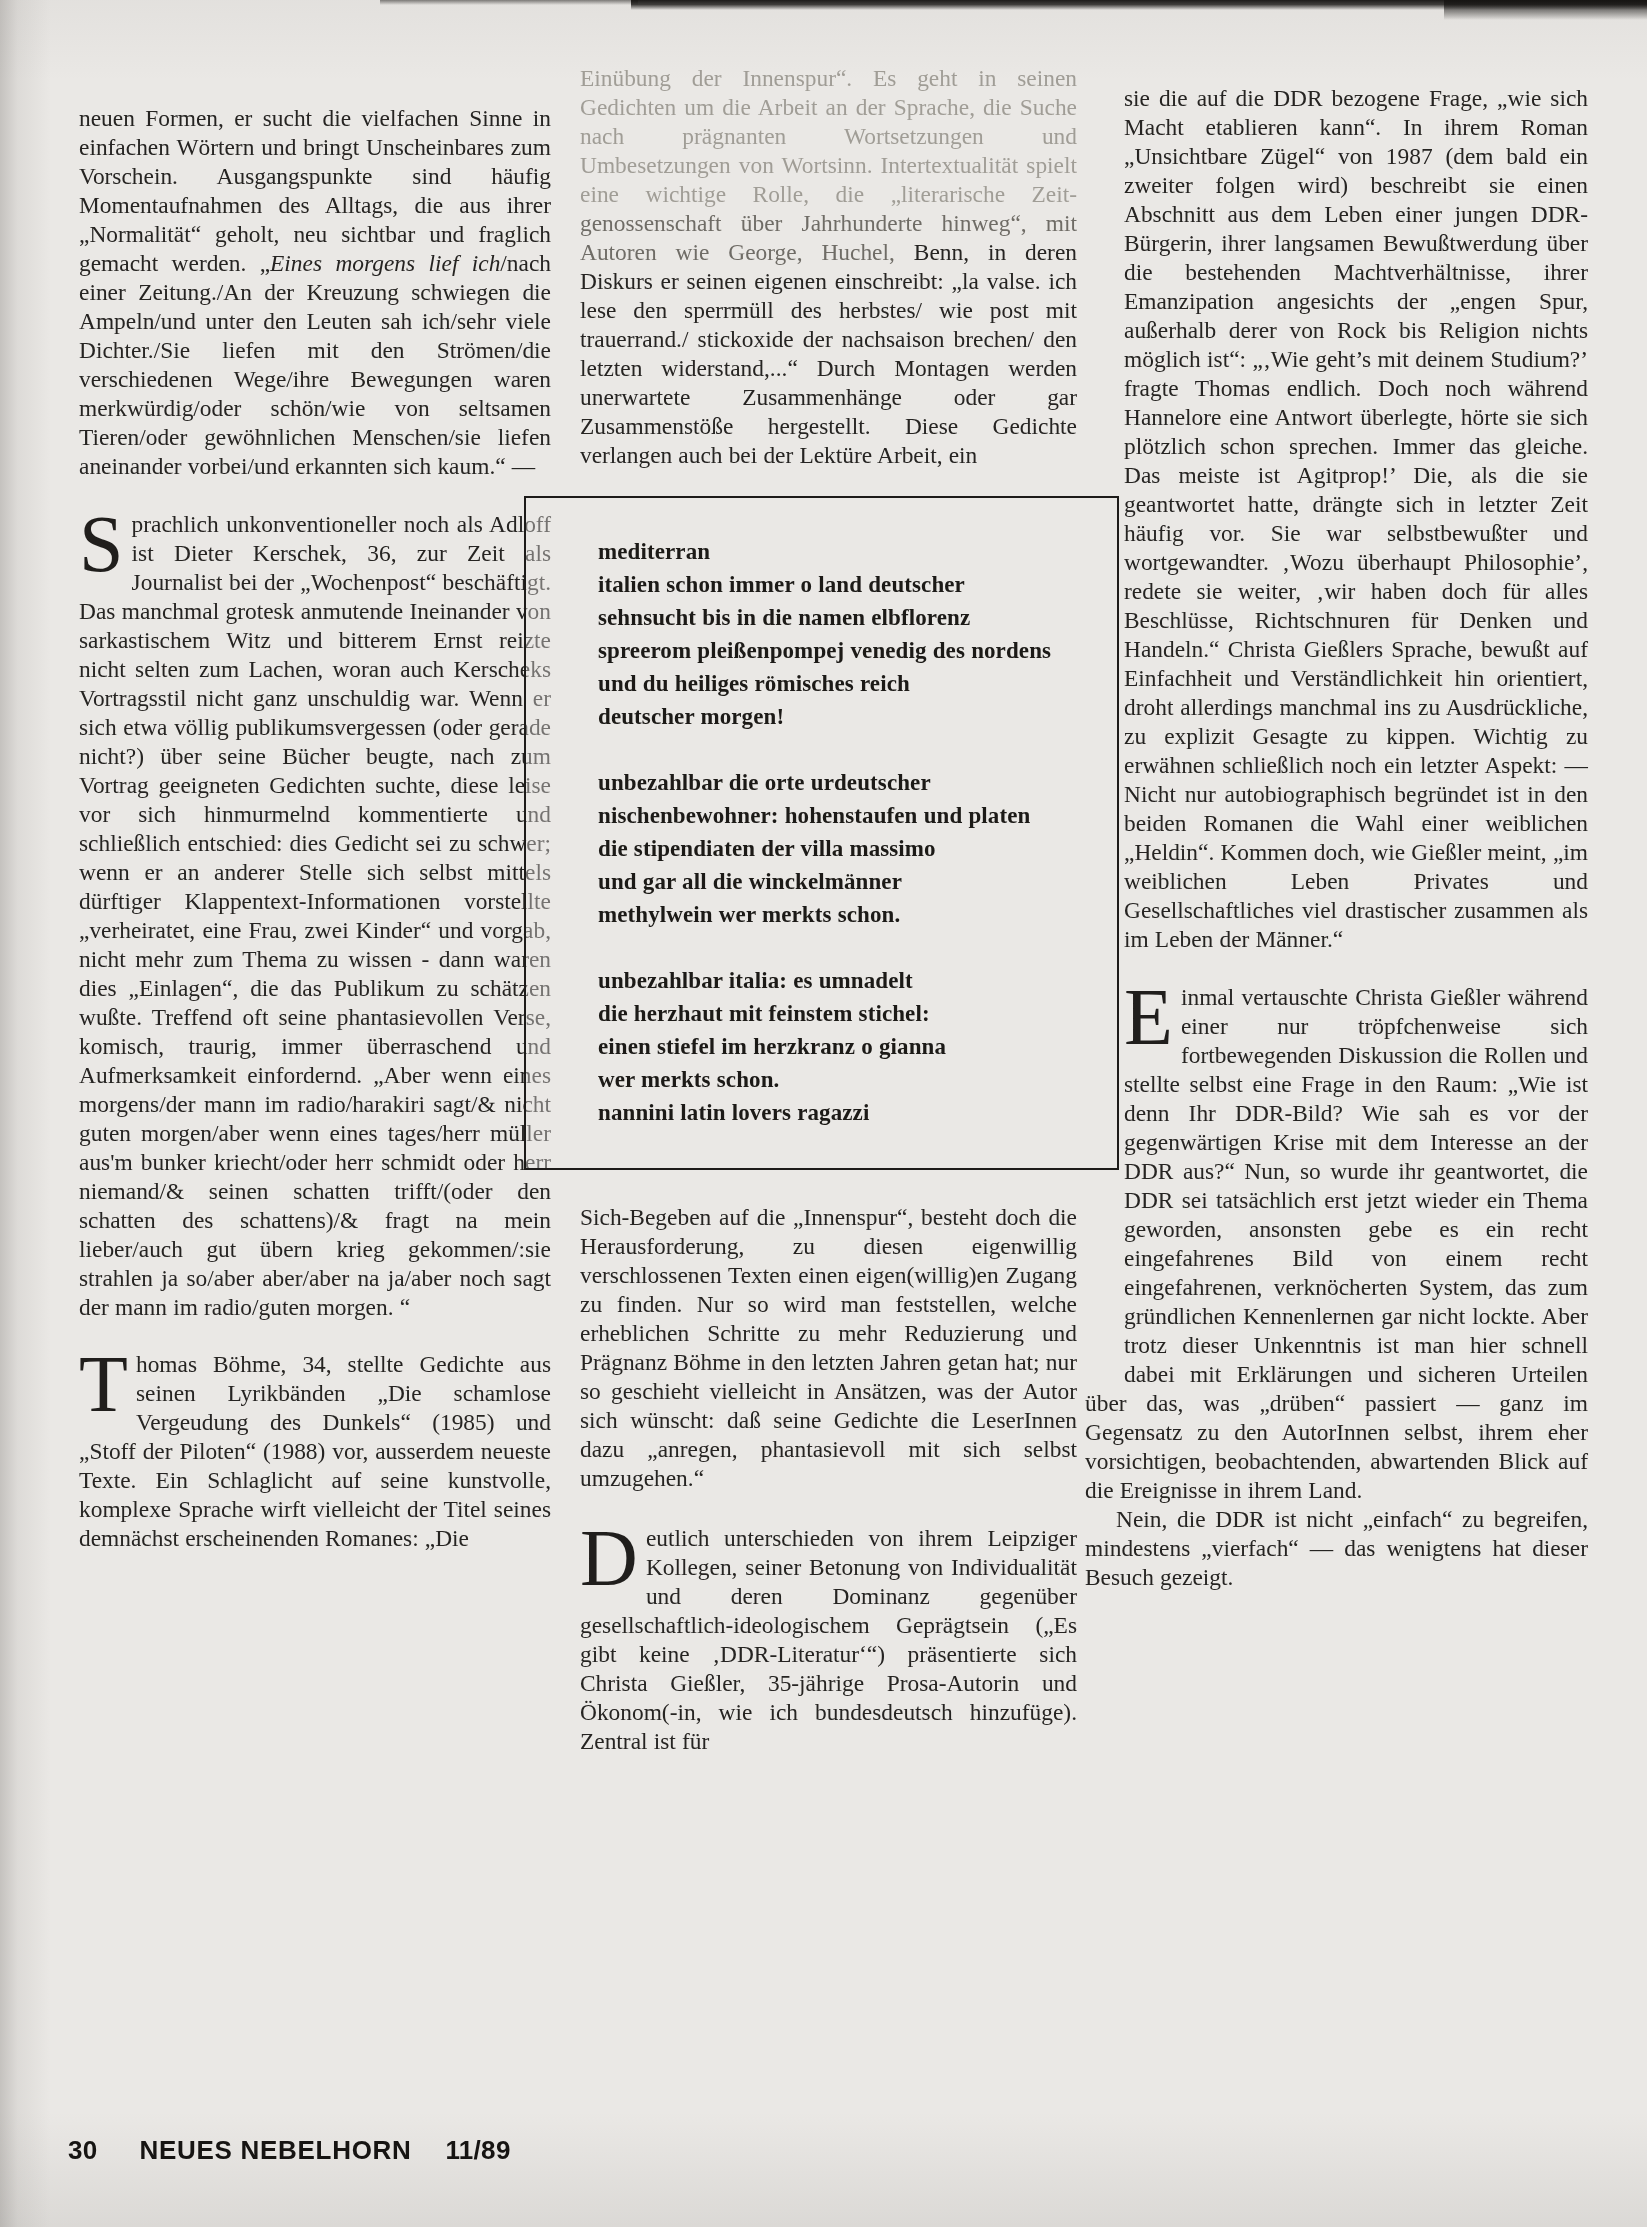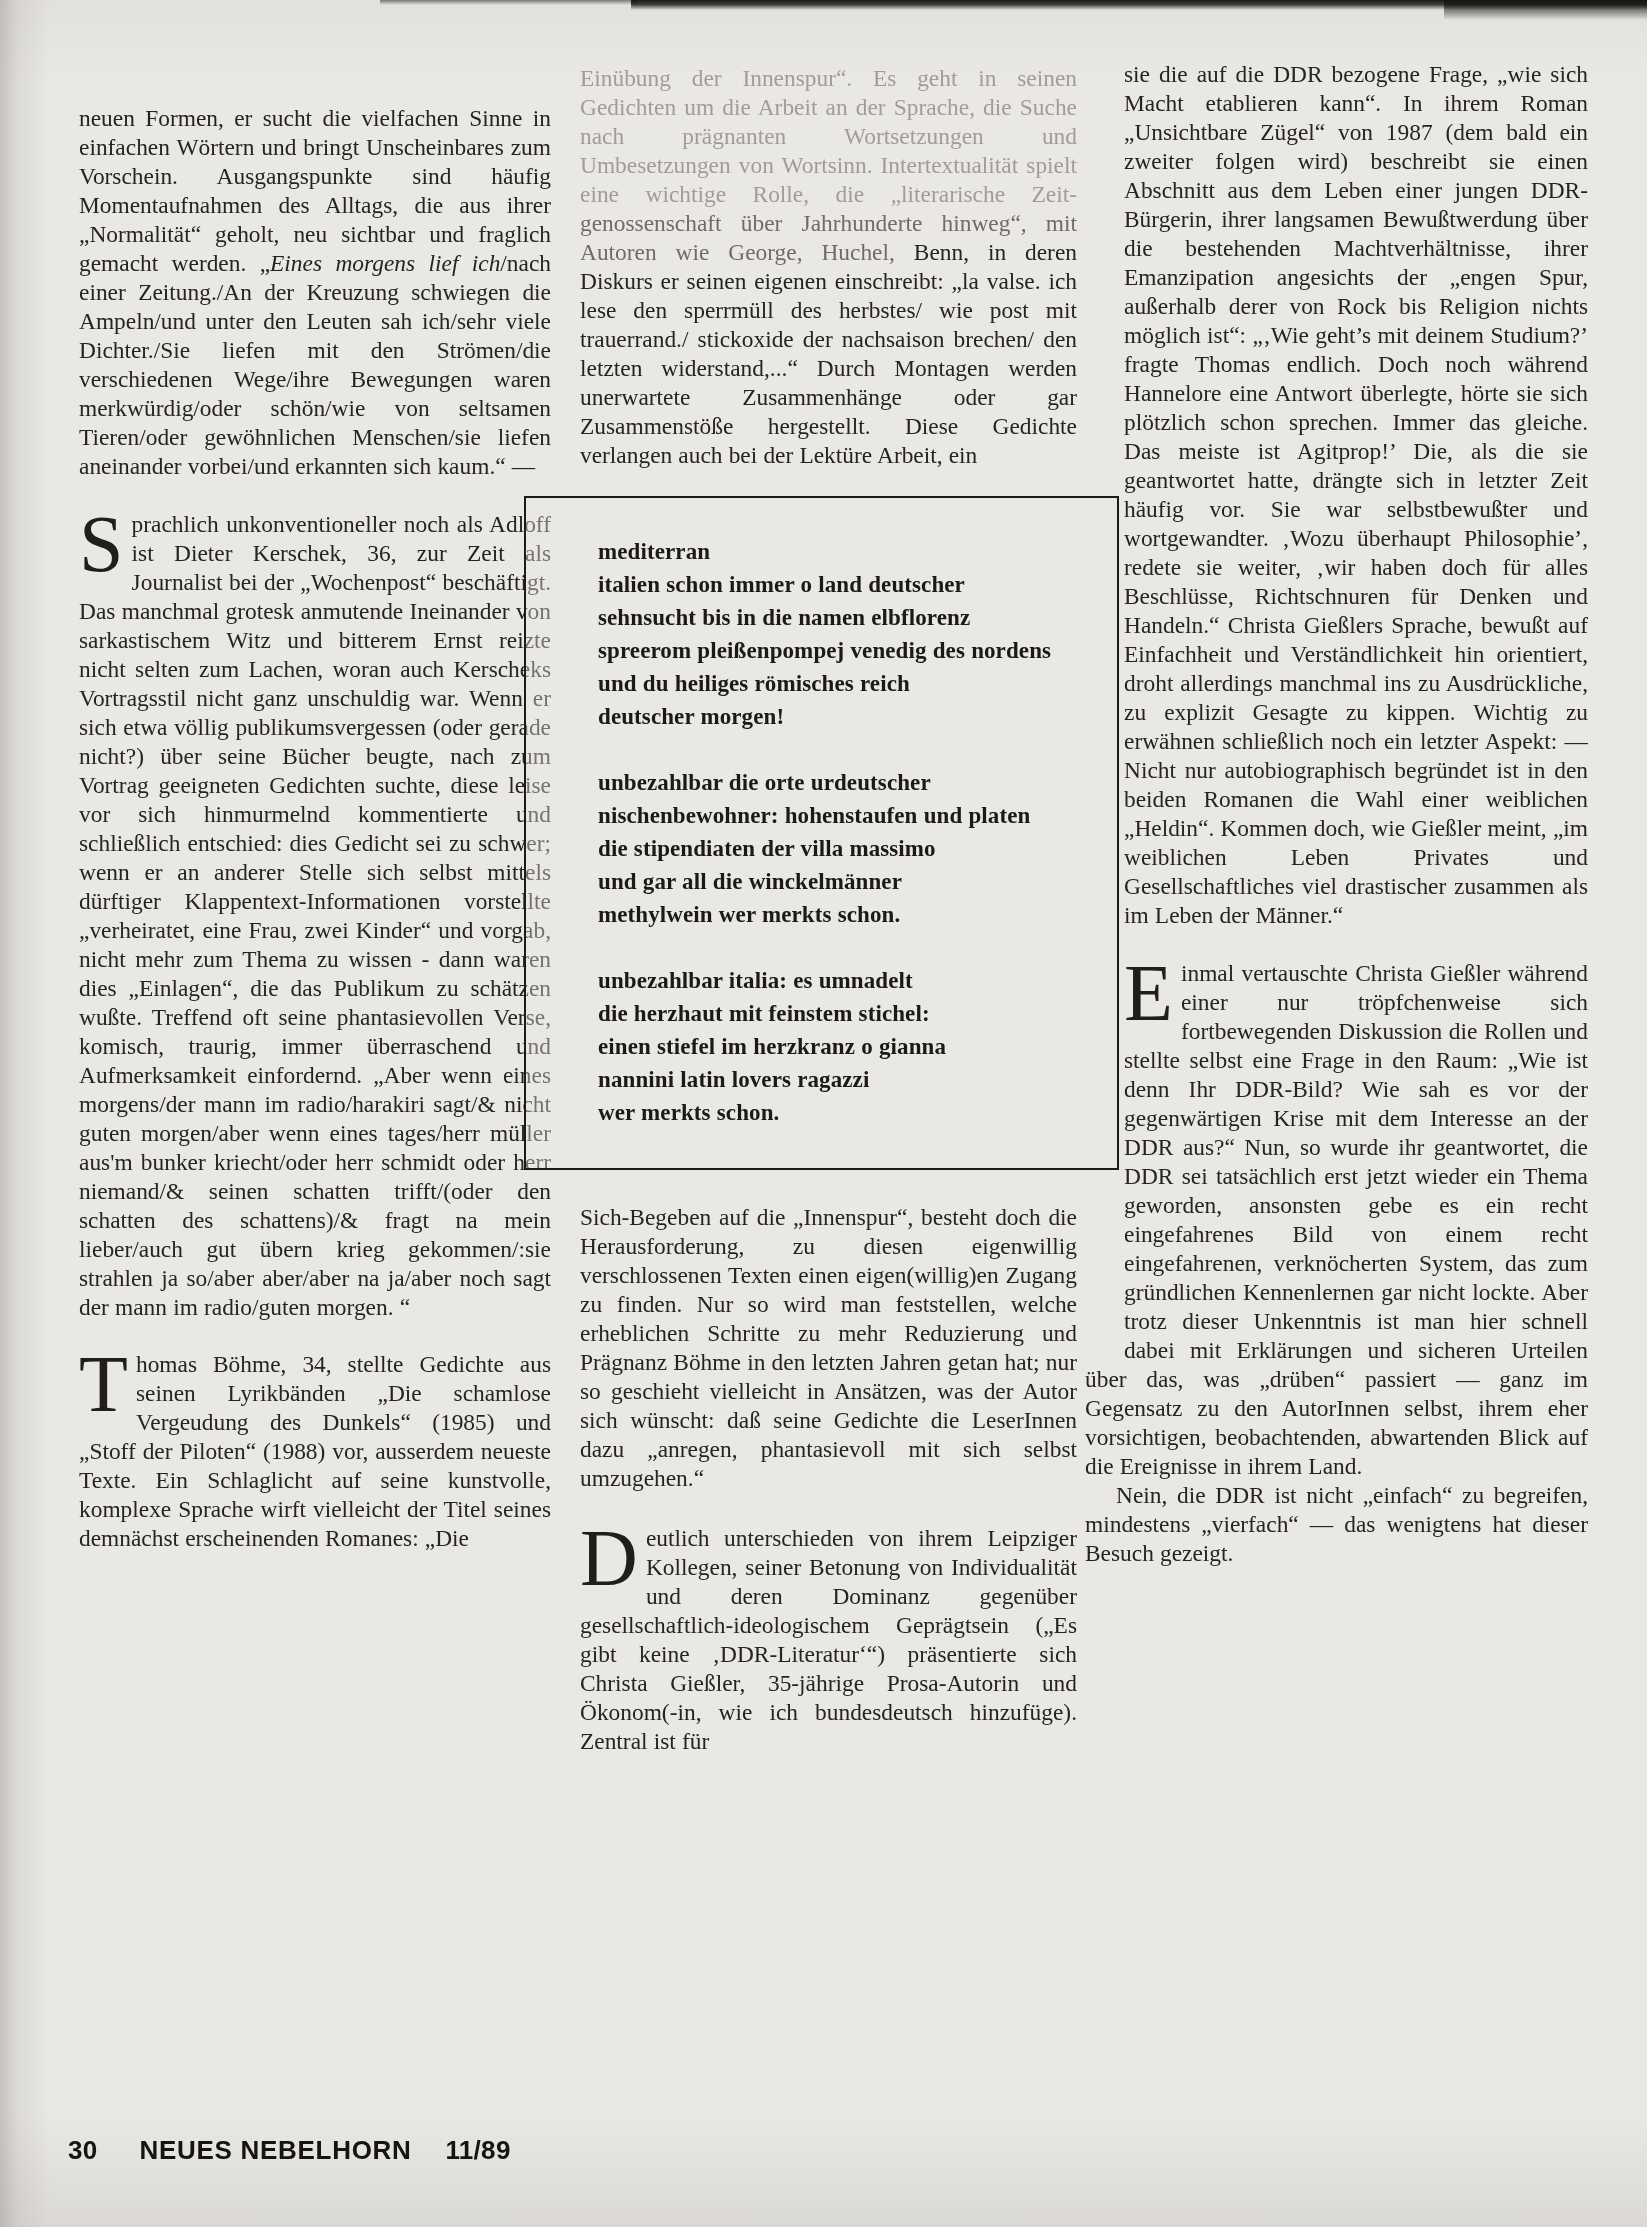"sie die auf die DDR" .col3 { top: 60px -> 84px }
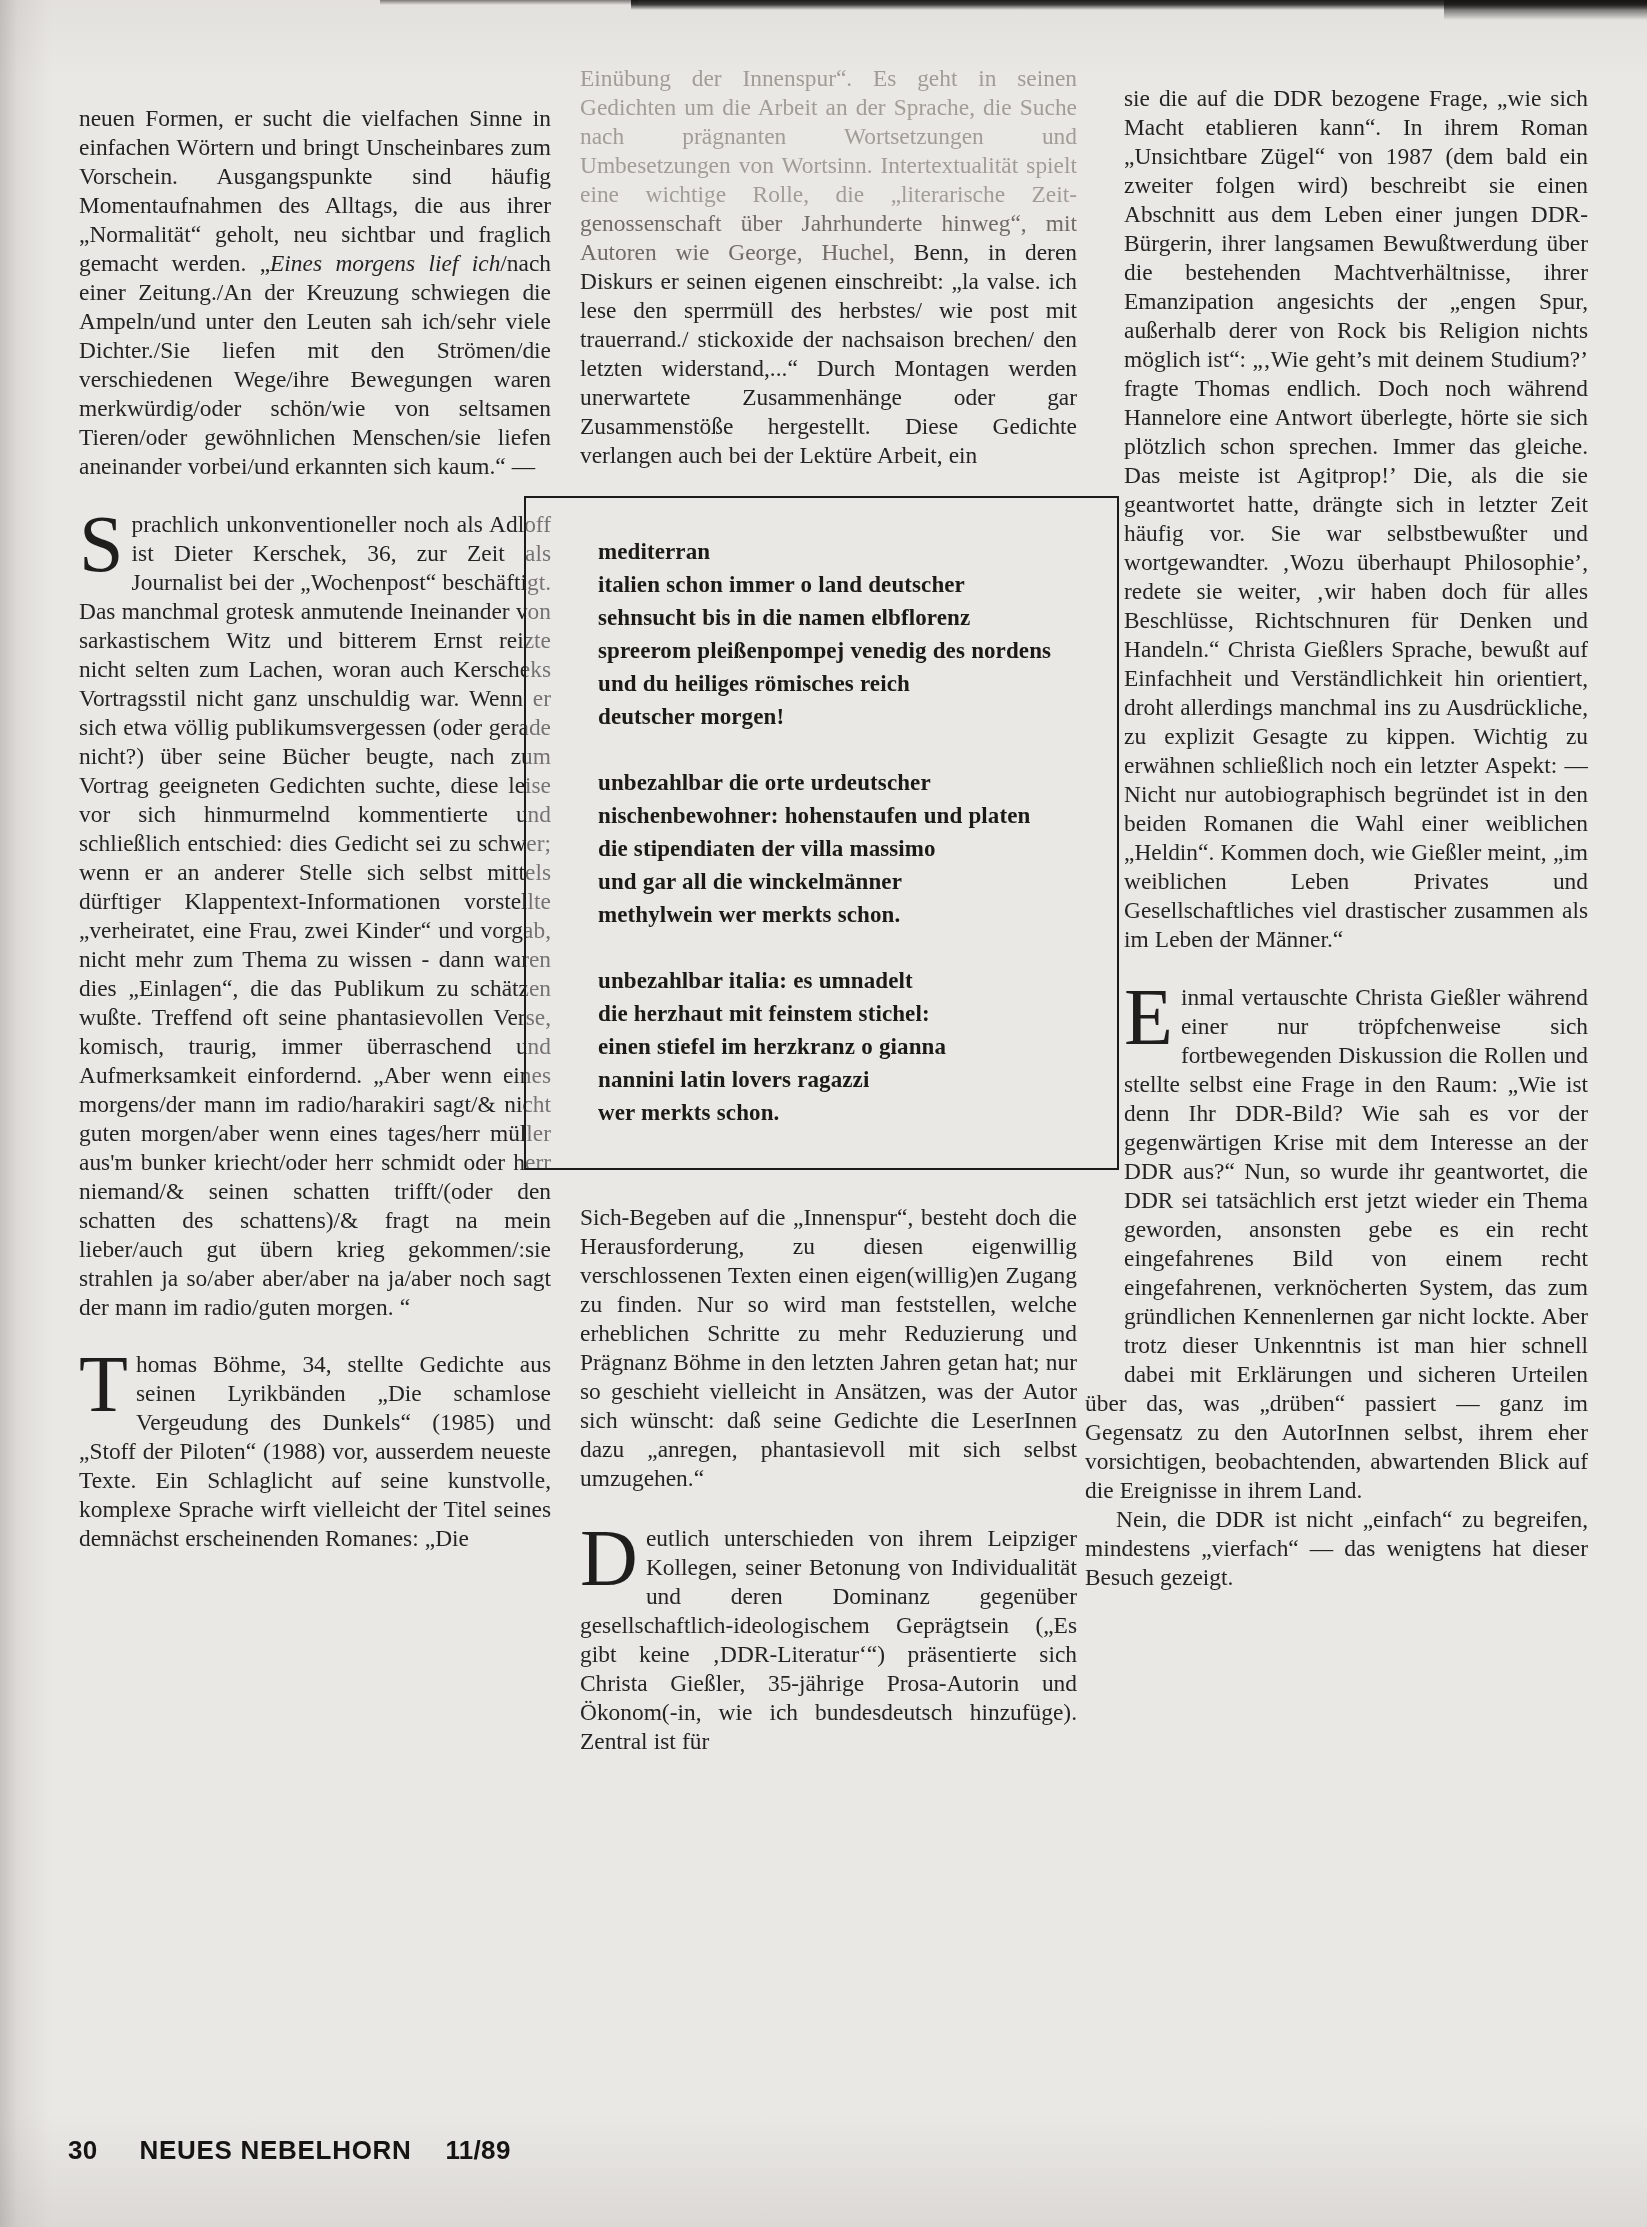"nannini latin lovers ragazzi" div.poem-line { order: before "wer merkts schon." -> after "wer merkts schon." }
